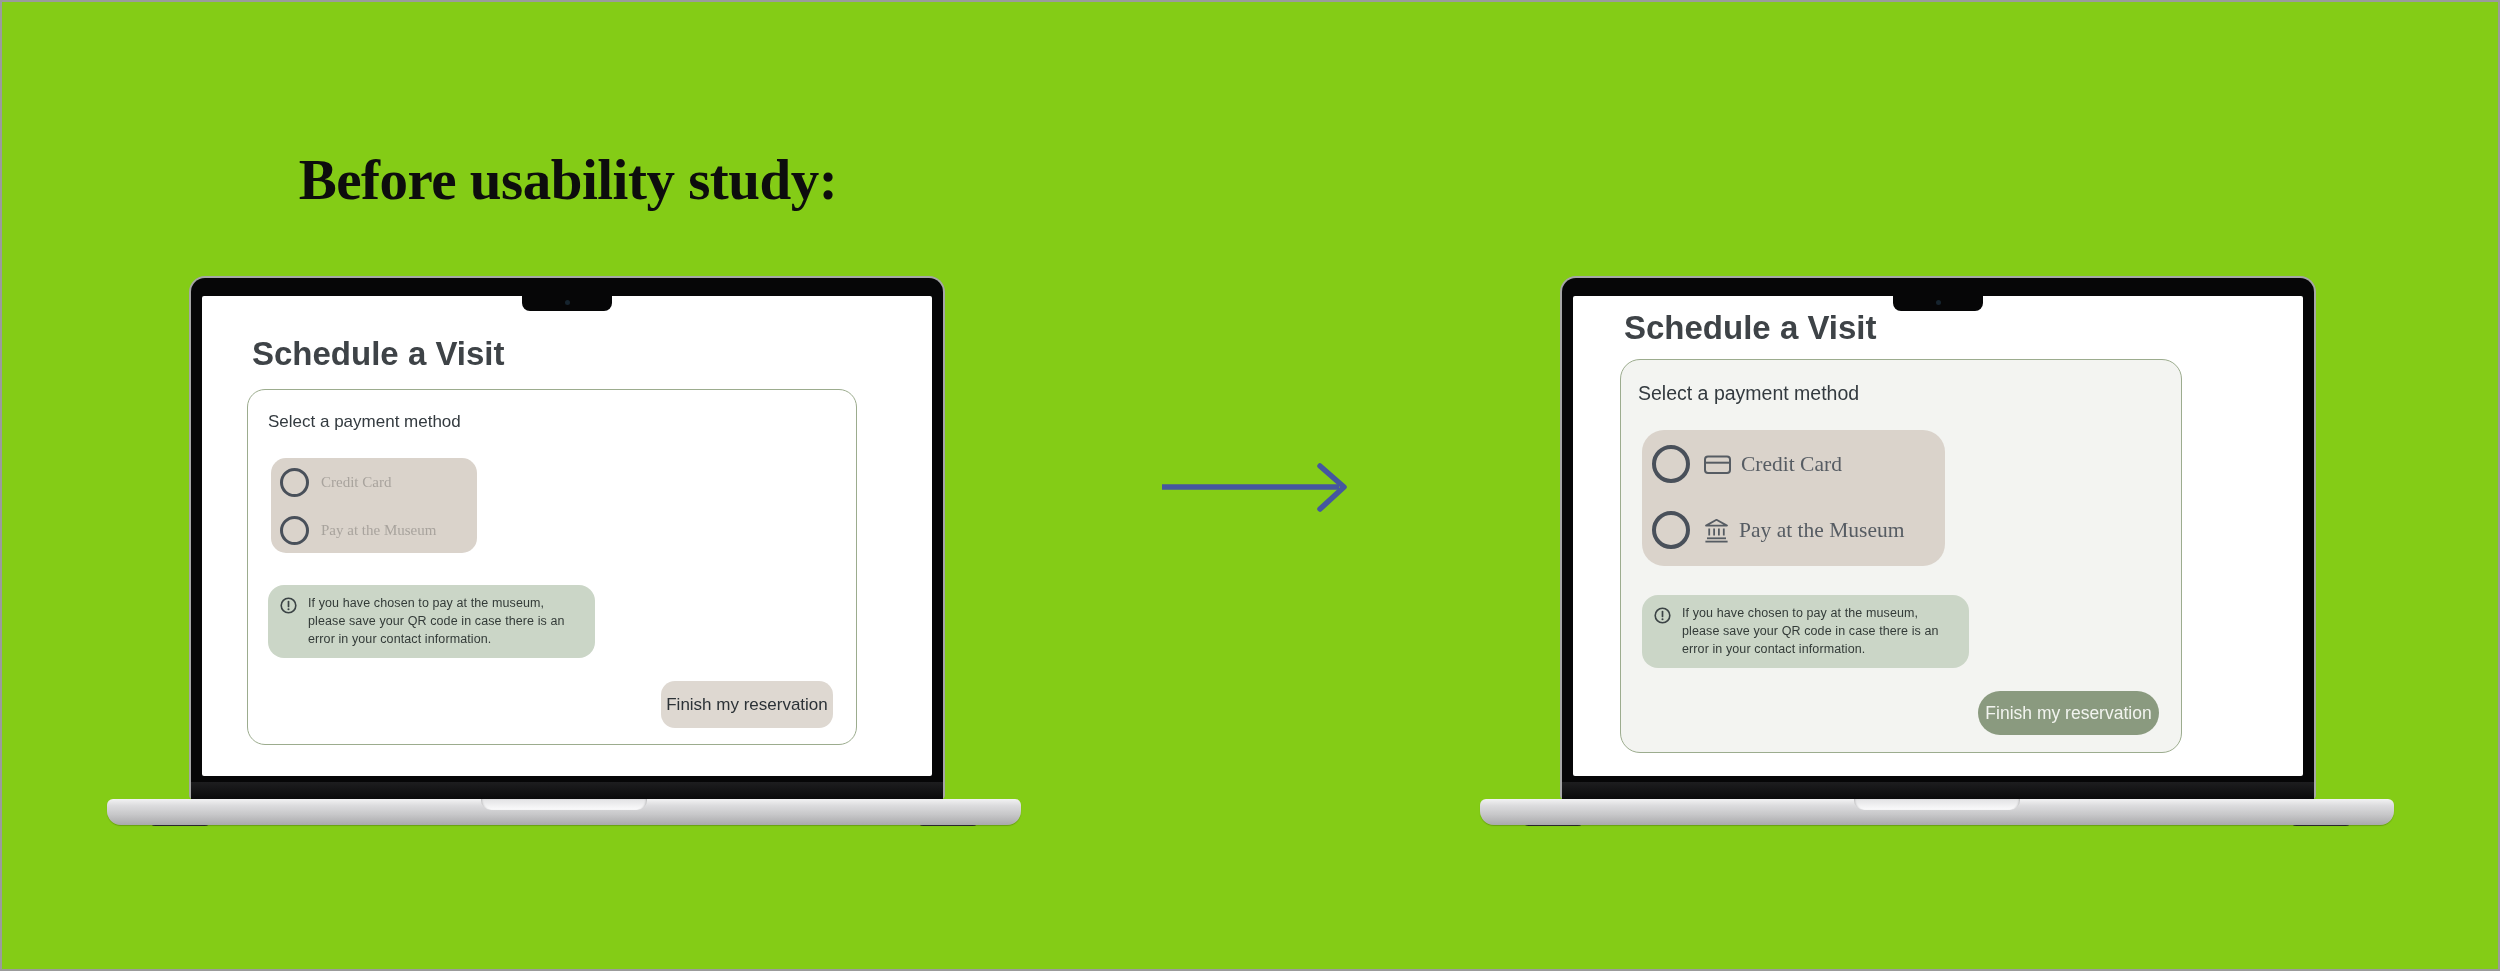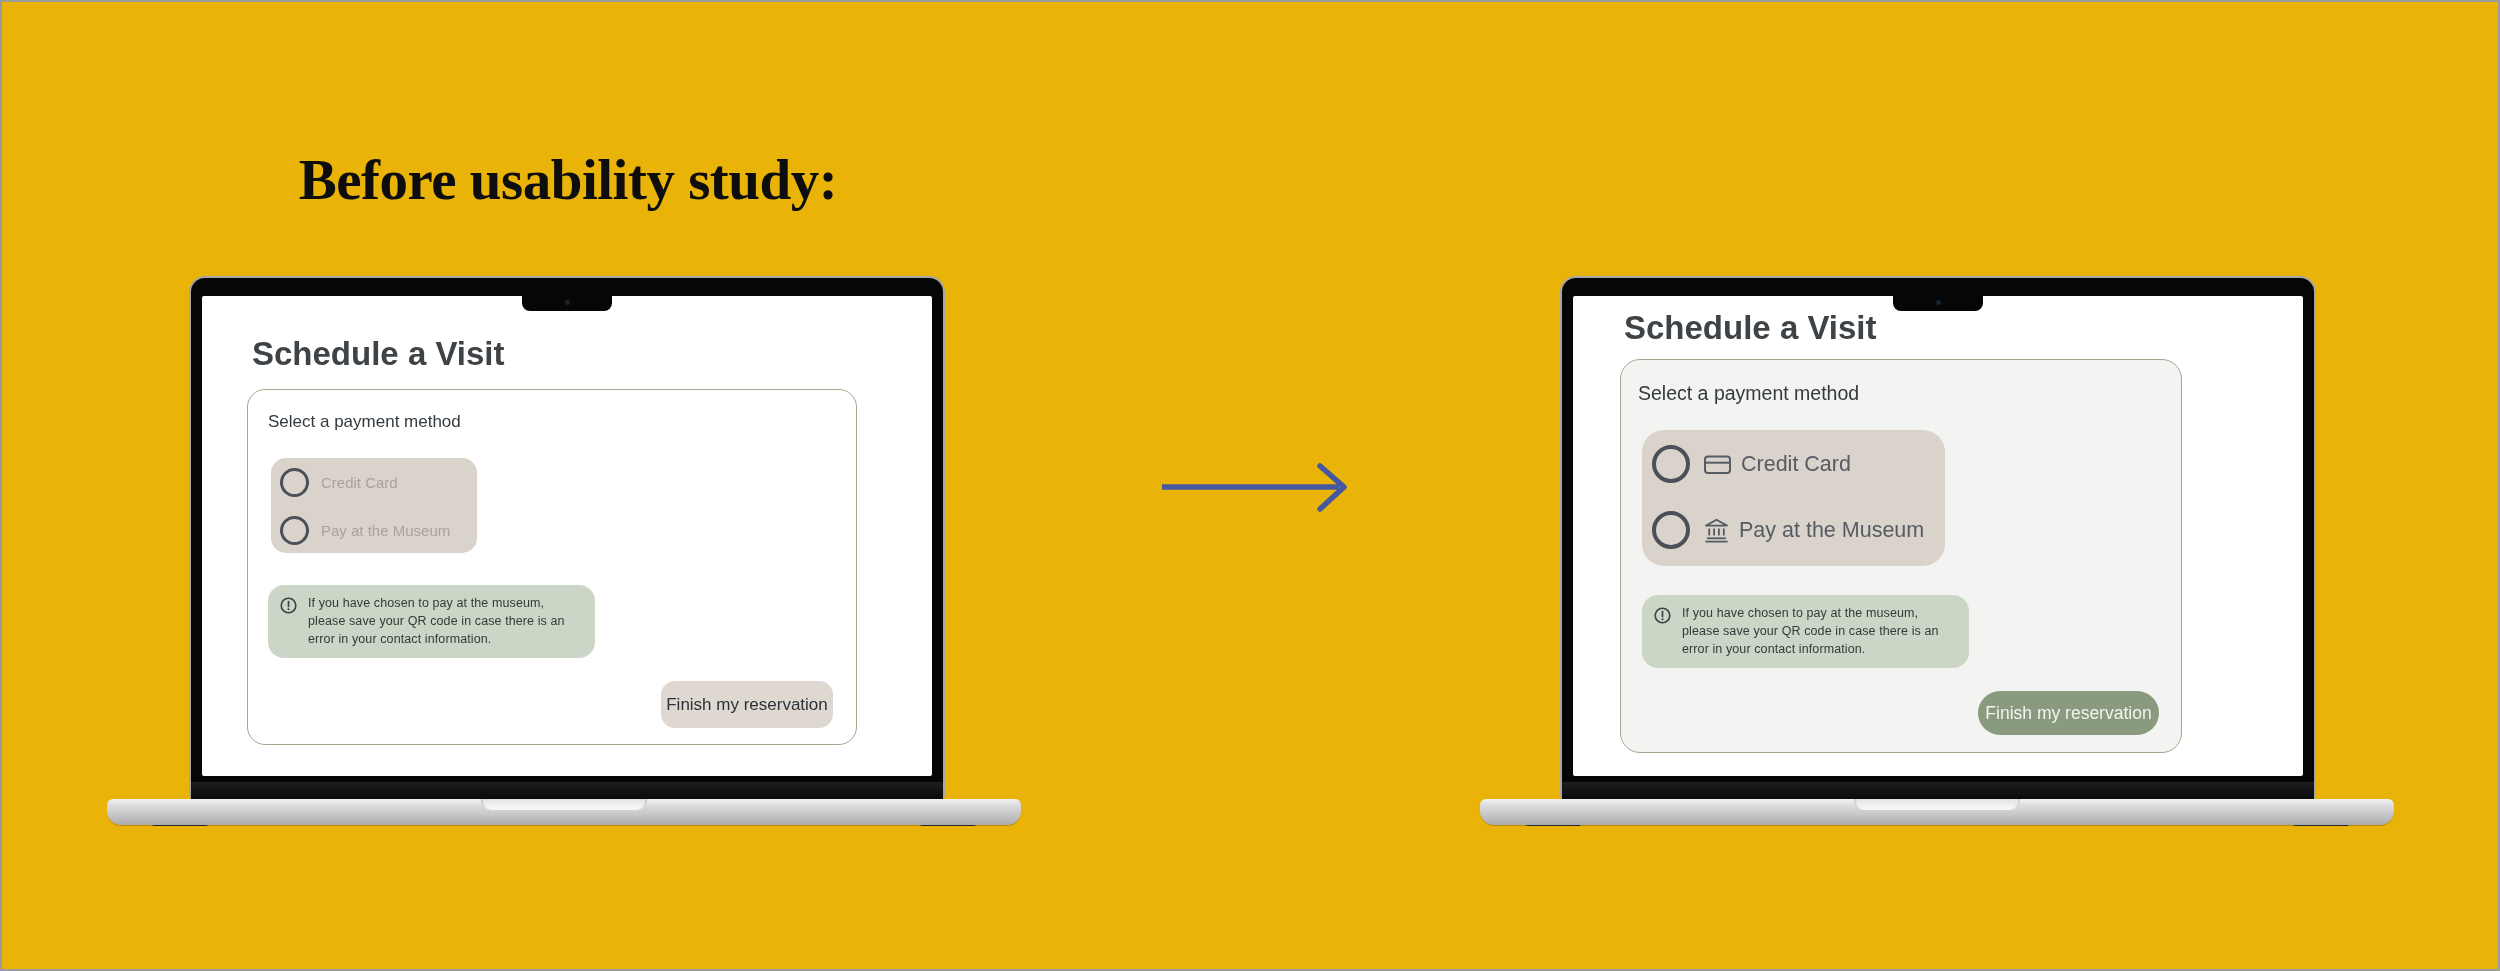"Before usability study:" .page { background: #eab308 -> #84cc16 }
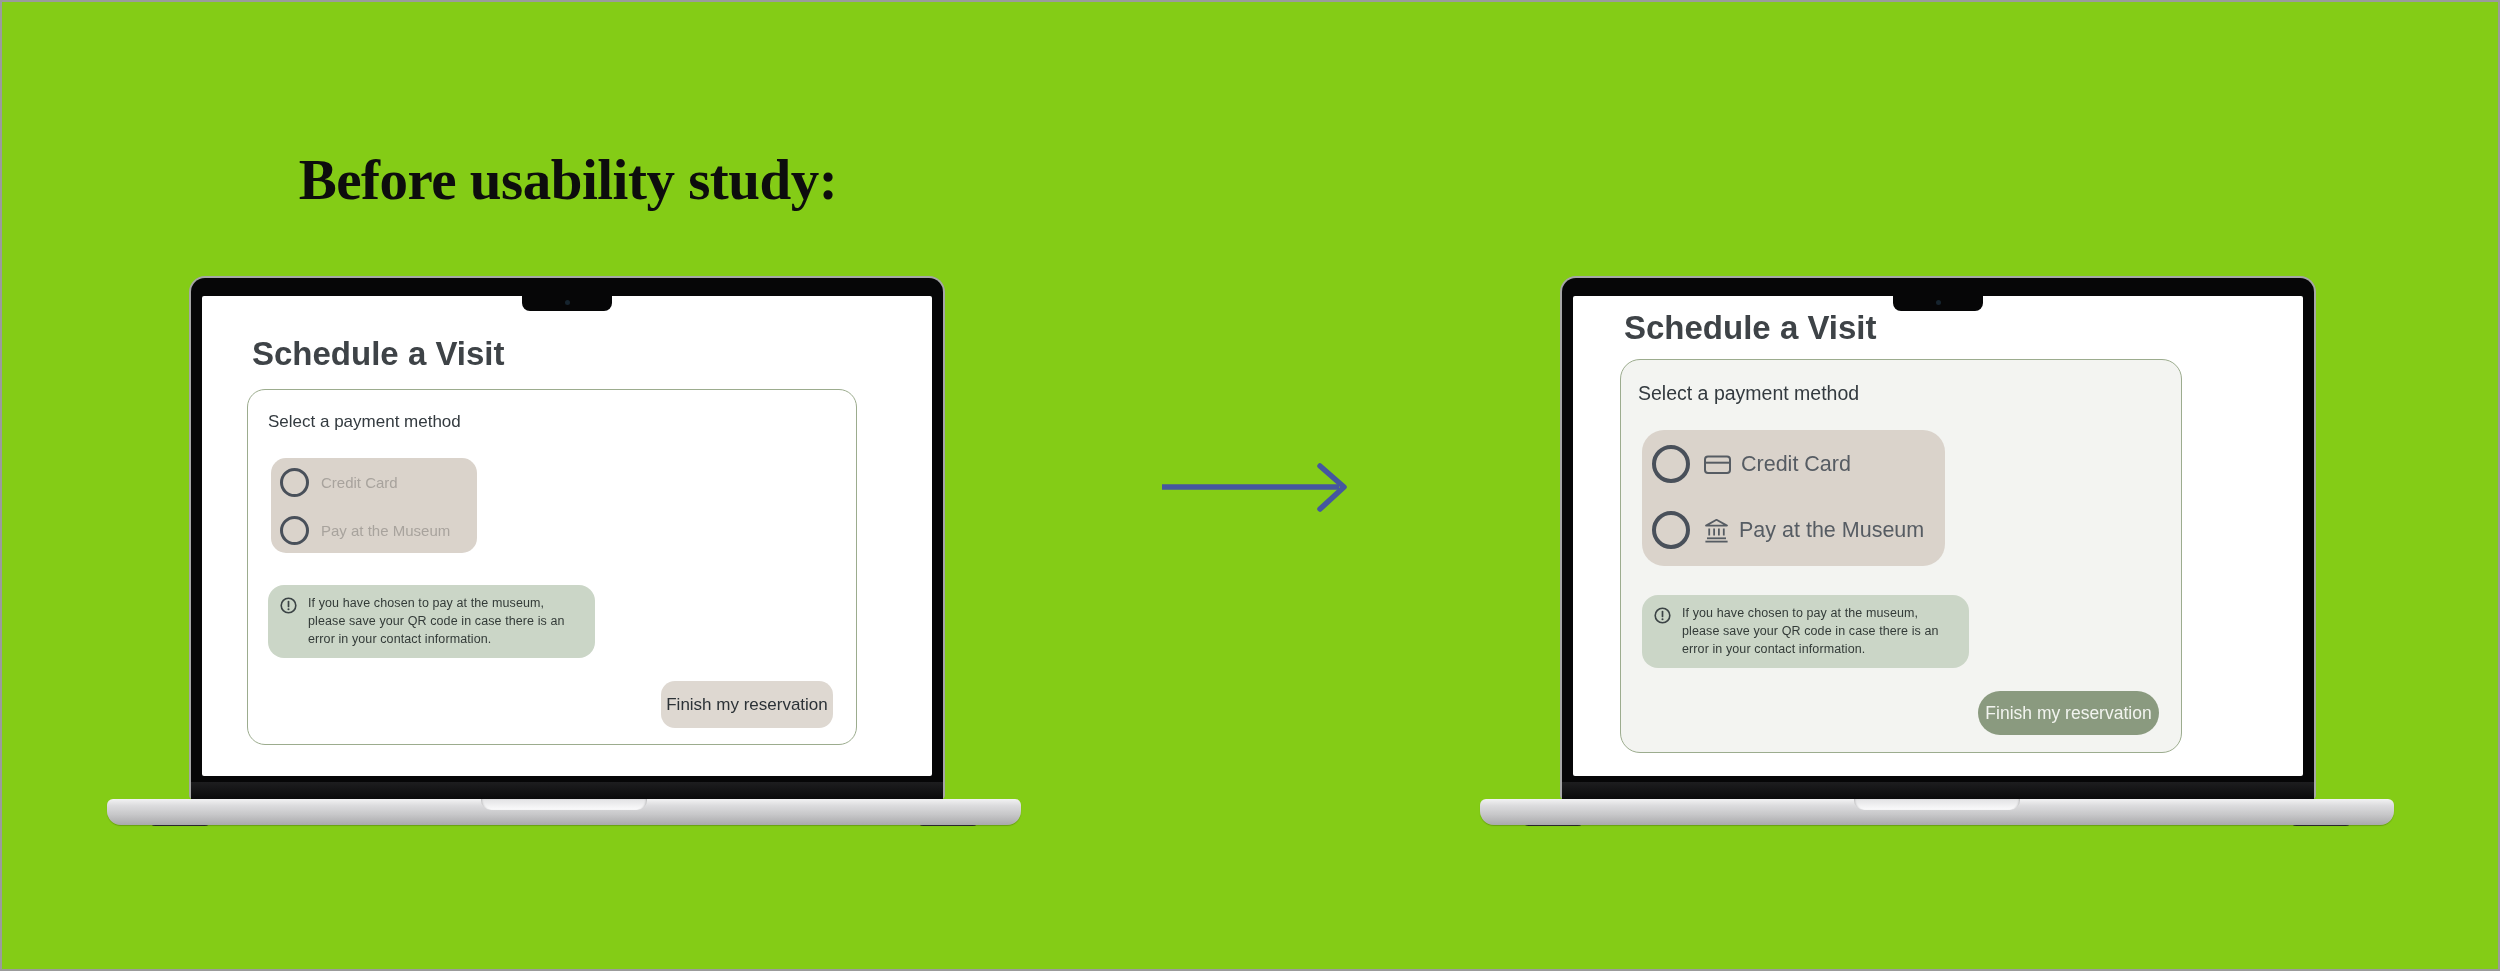"Credit Card" .option-label { font-family: none -> Liberation Serif, serif }
